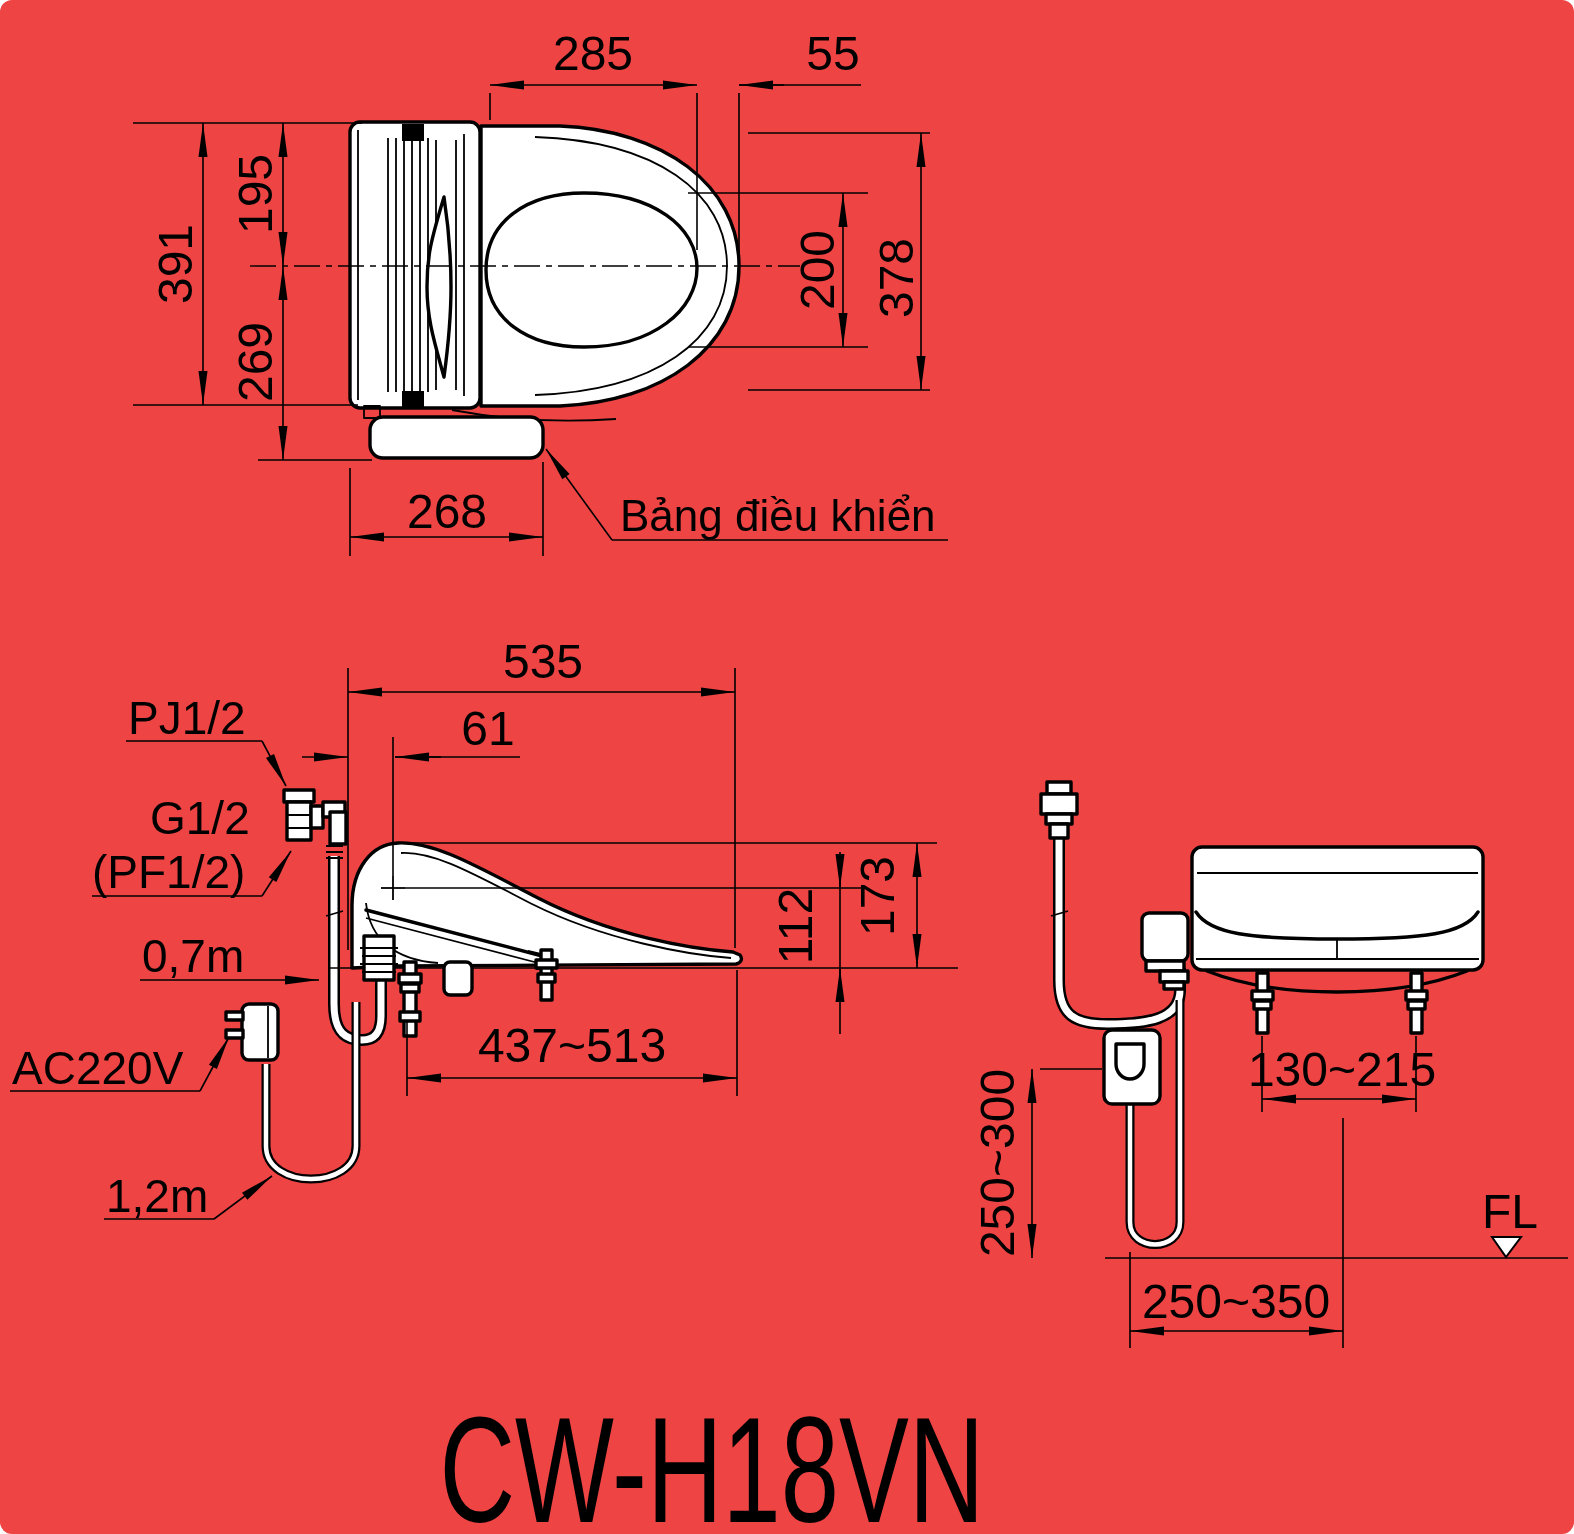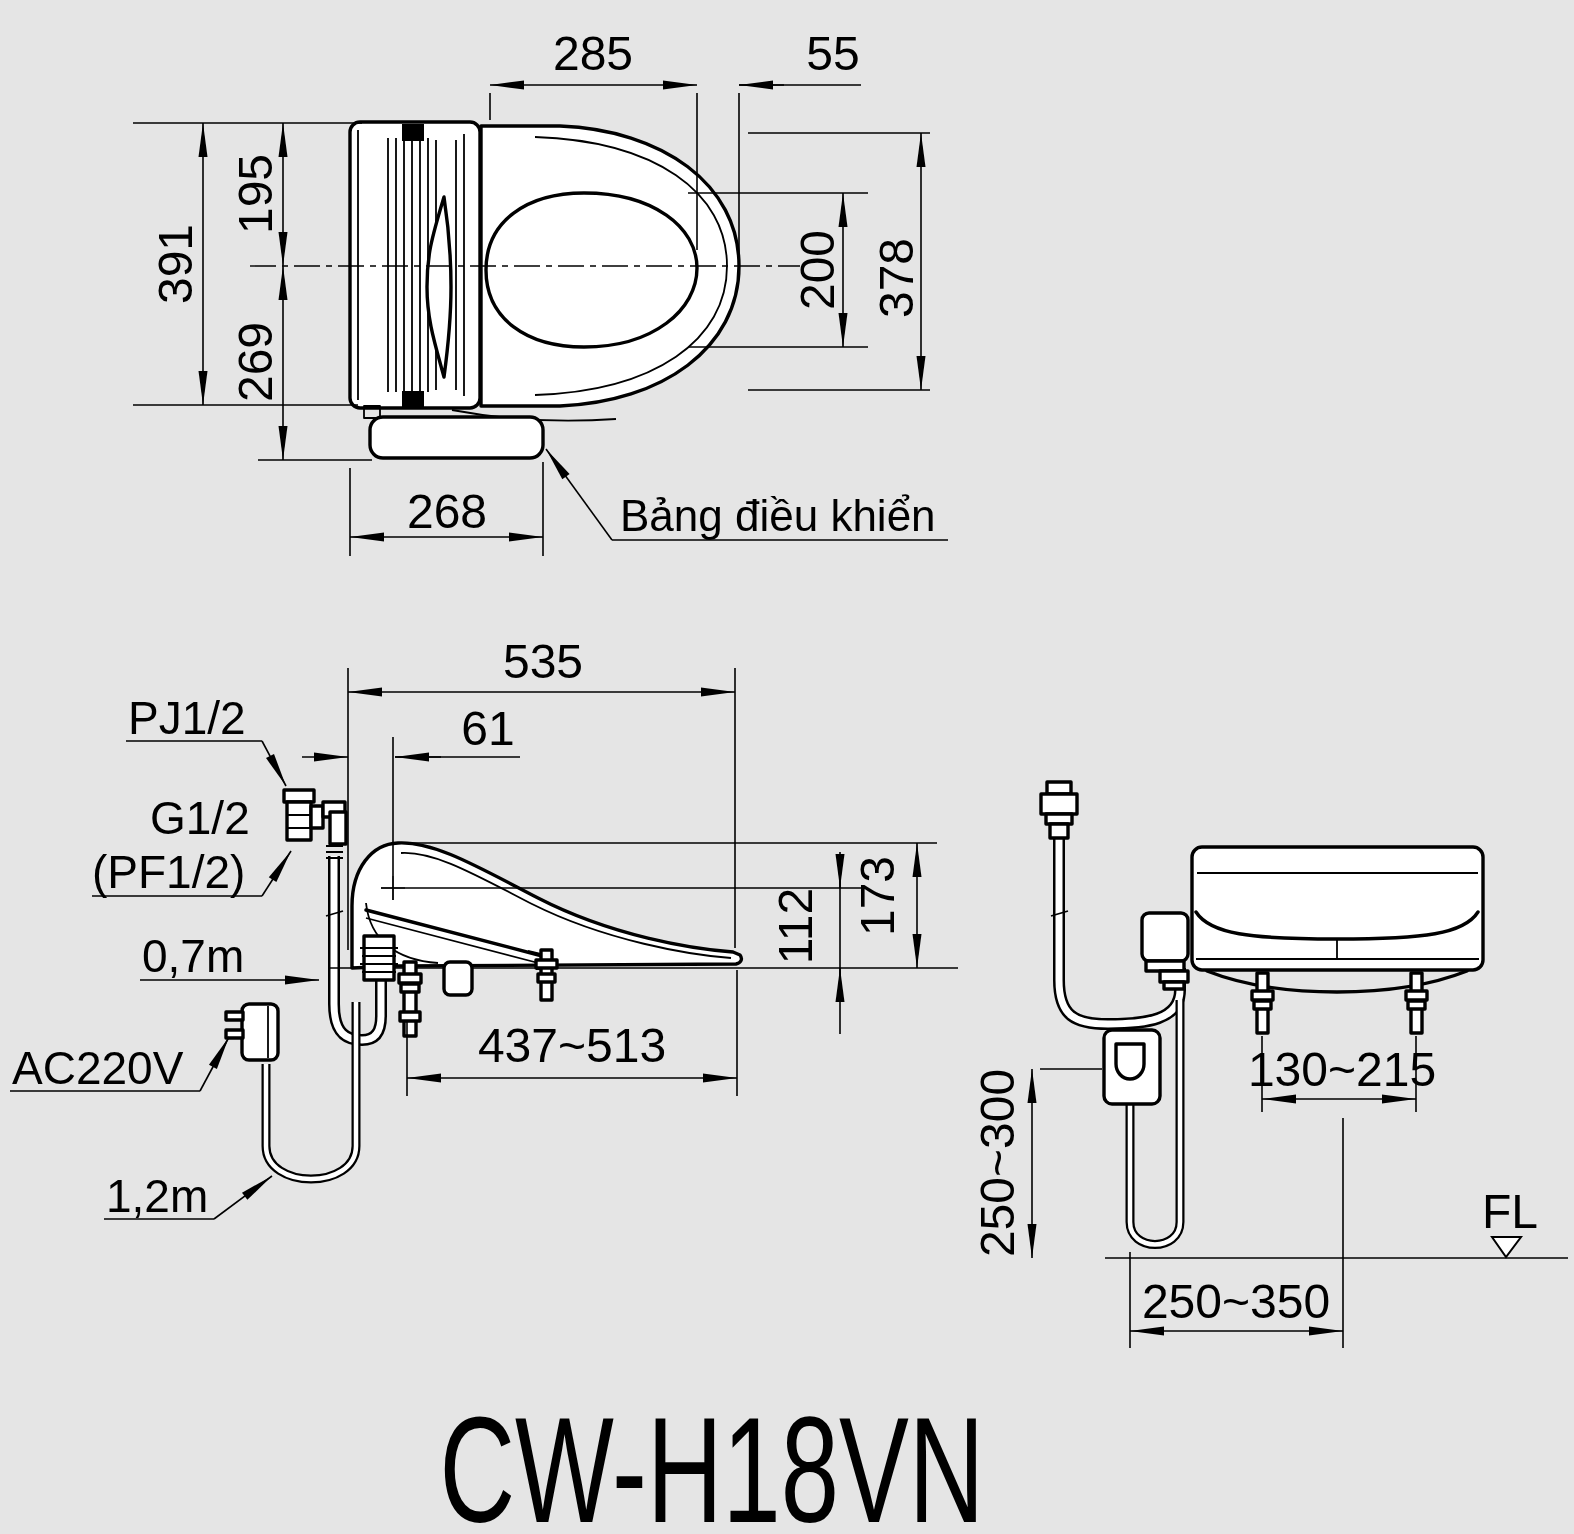"285" .stage { background: #e5e5e5 -> #ef4444; border-radius: none -> 12px }
